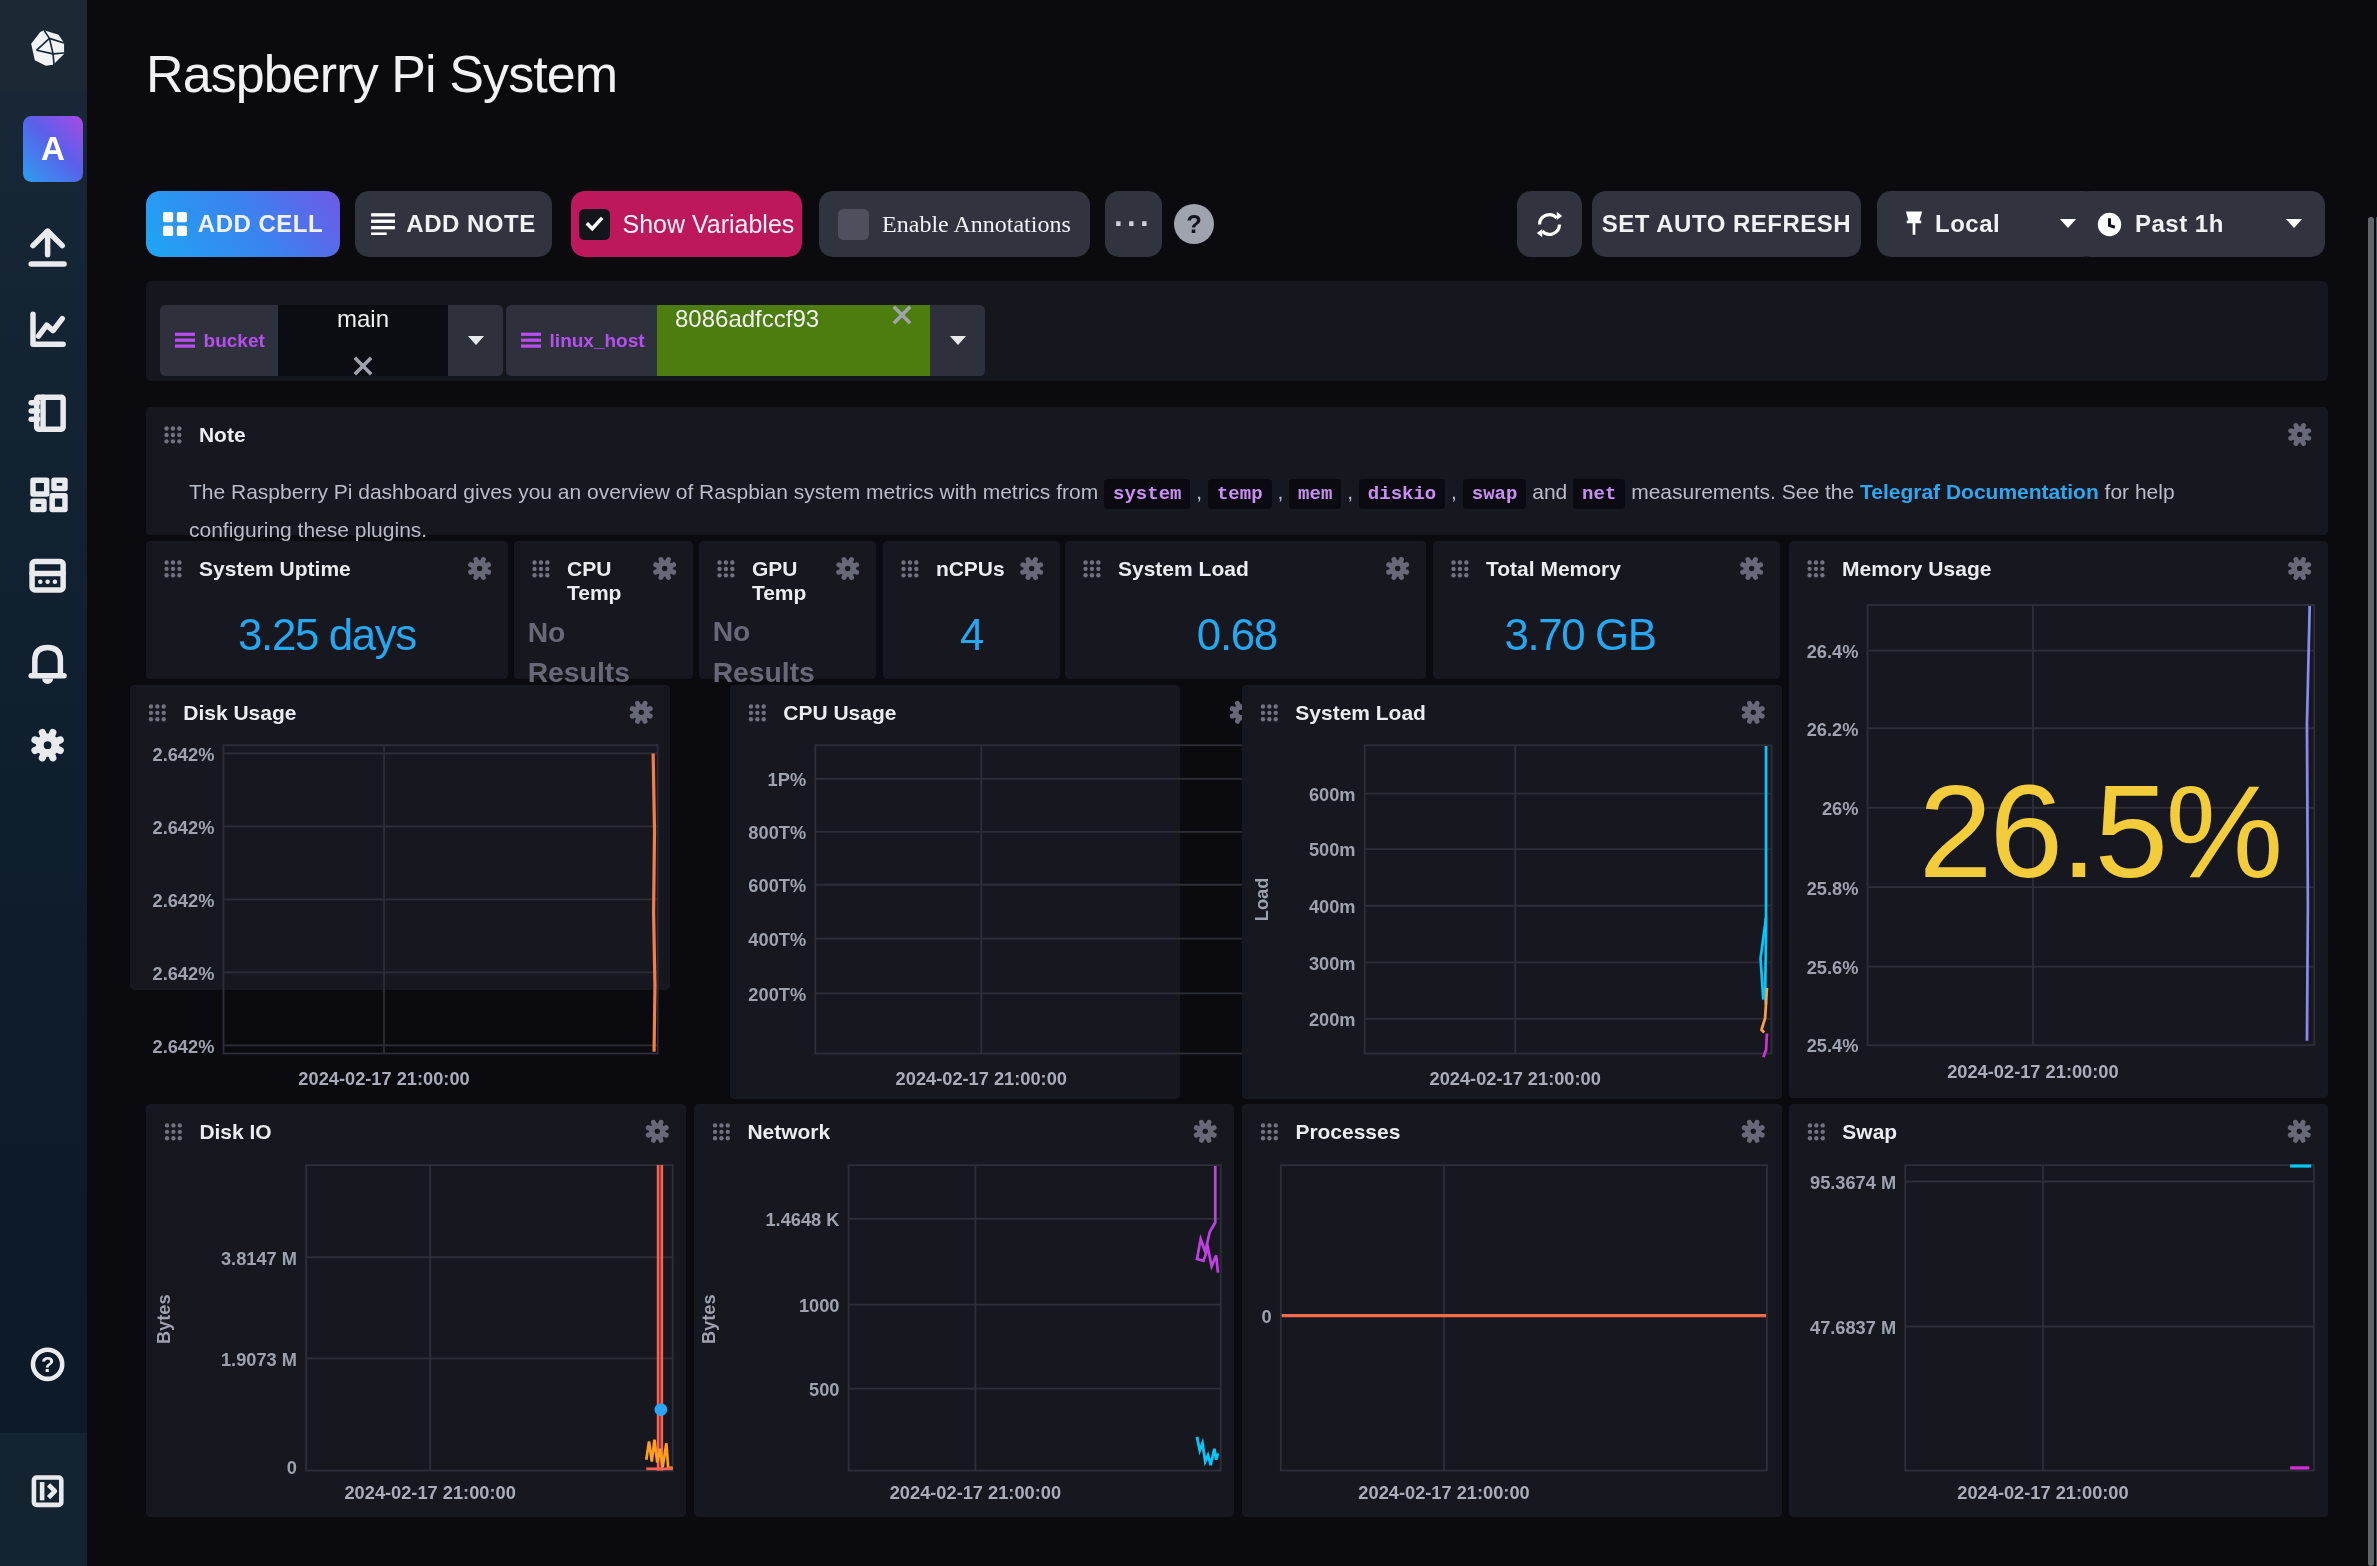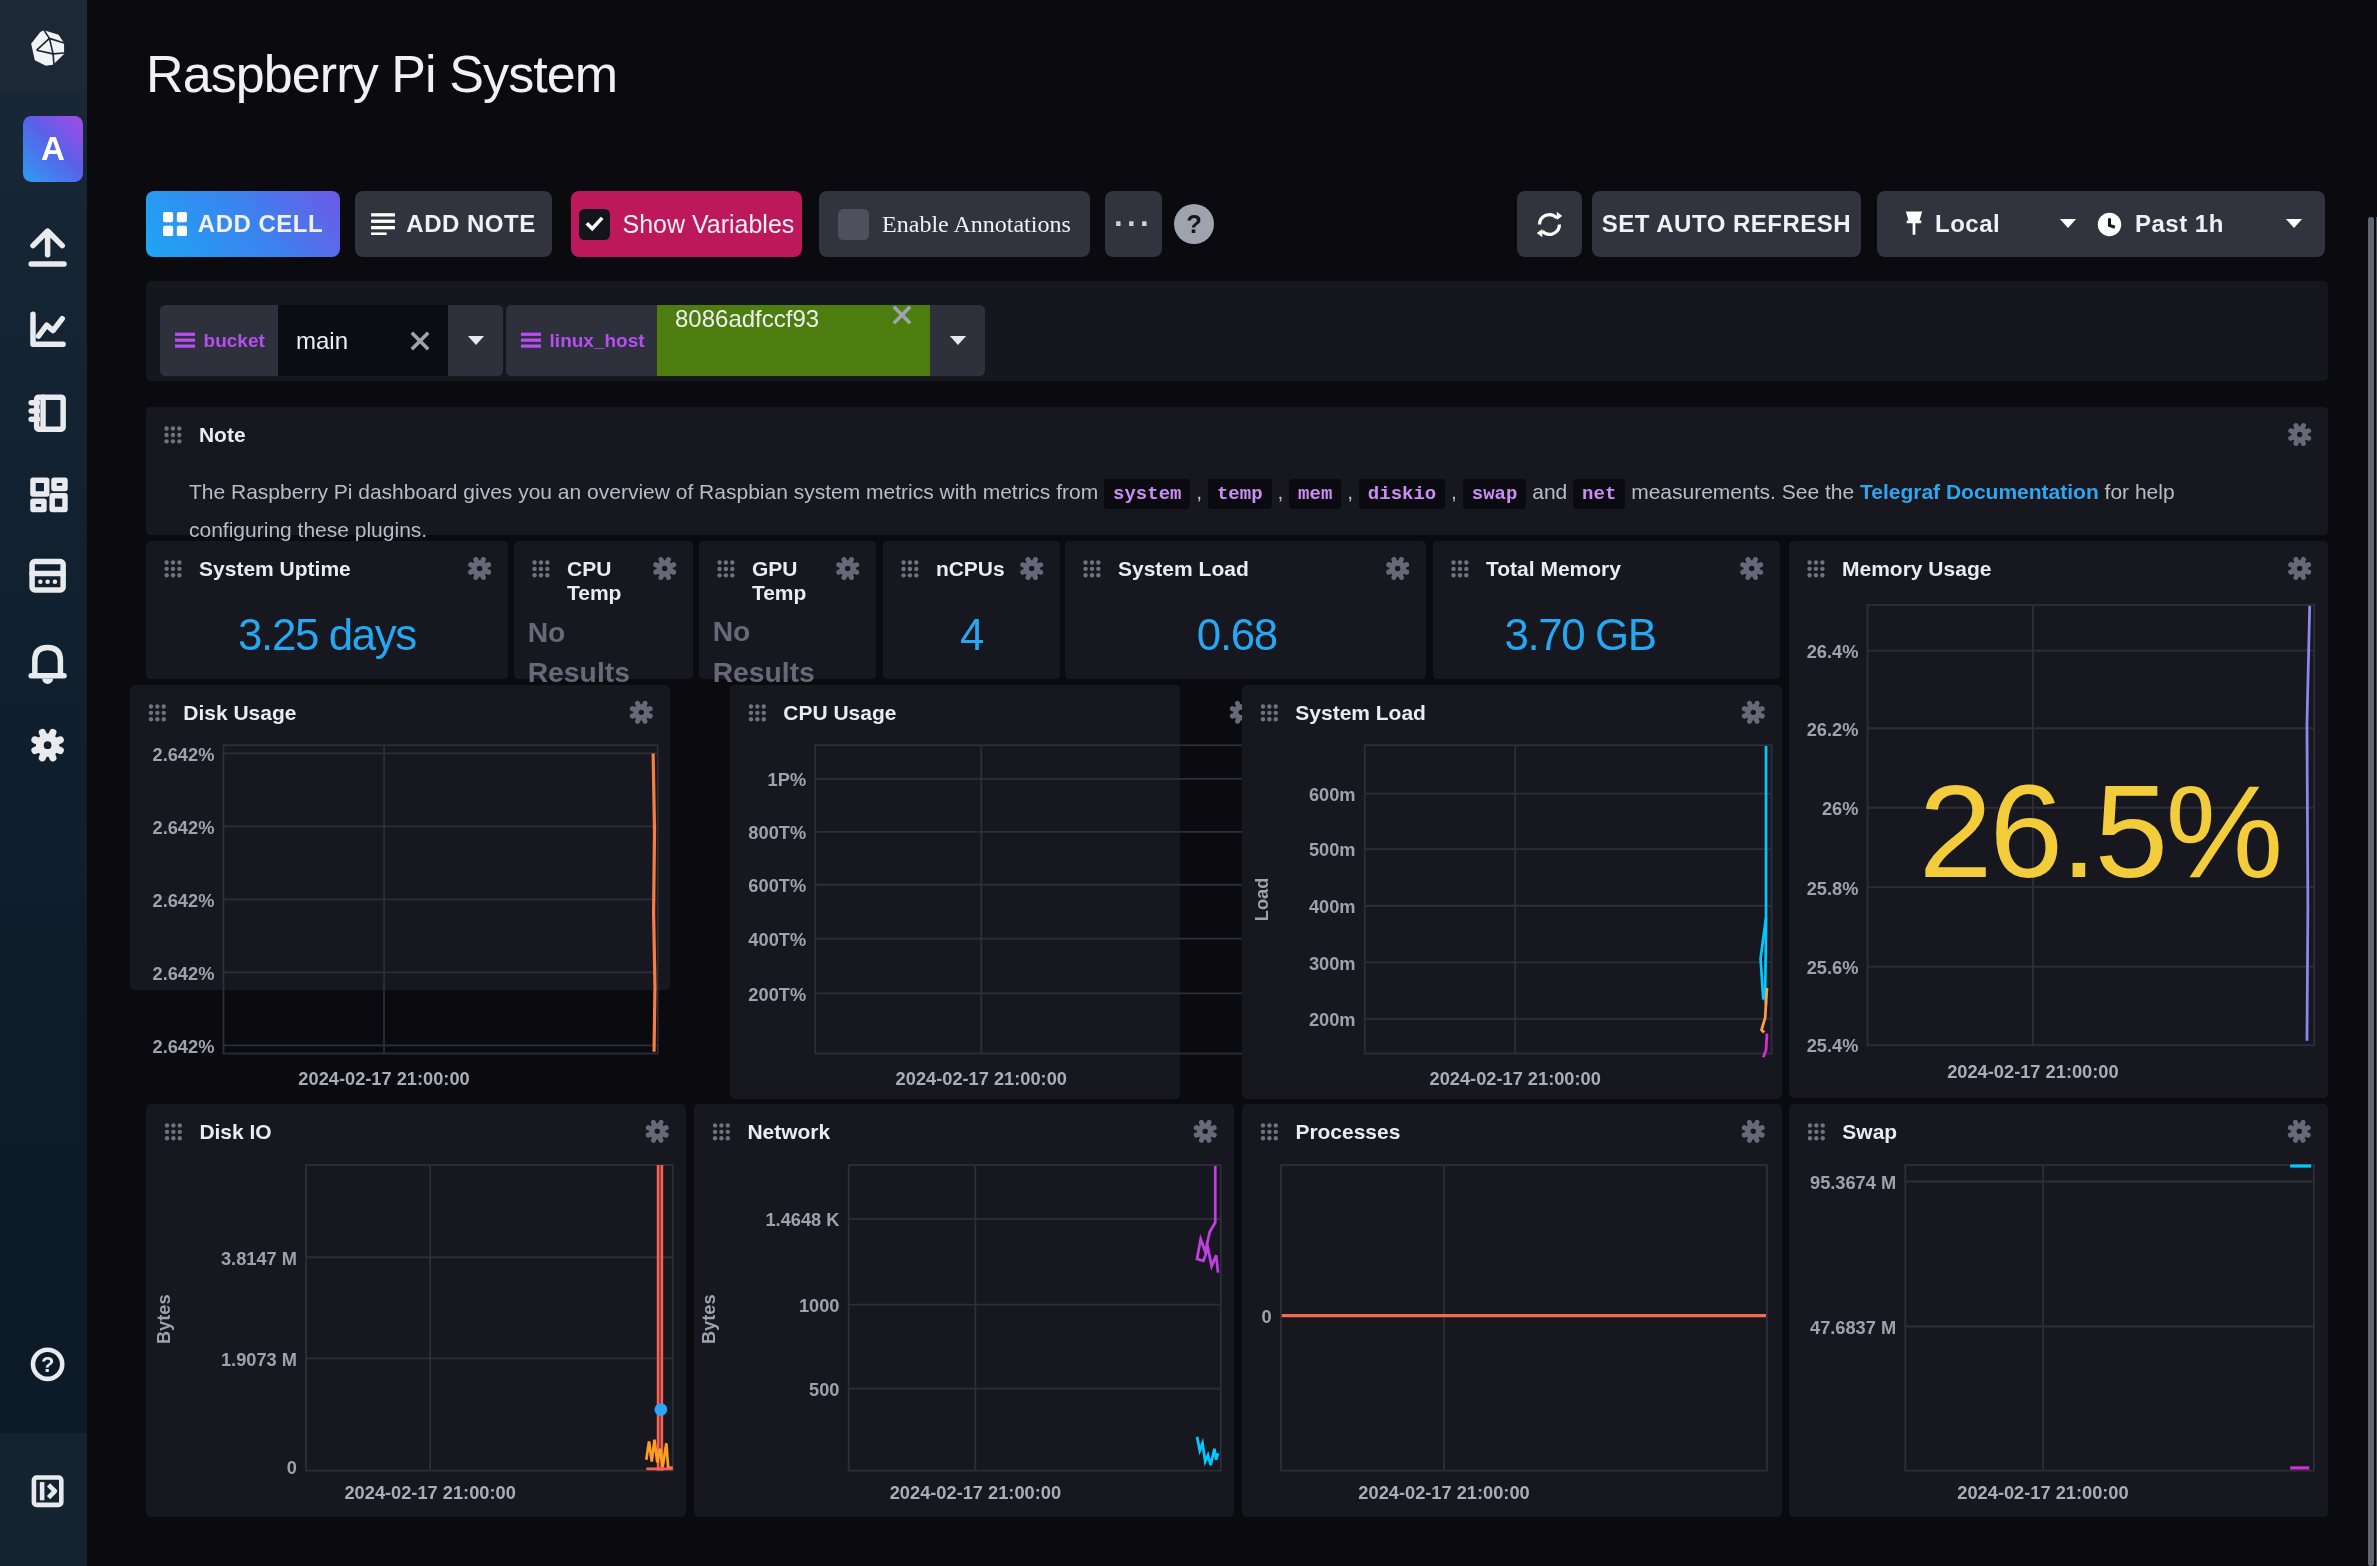"ADD CELL" .btn { border-radius: 8px -> 14px }
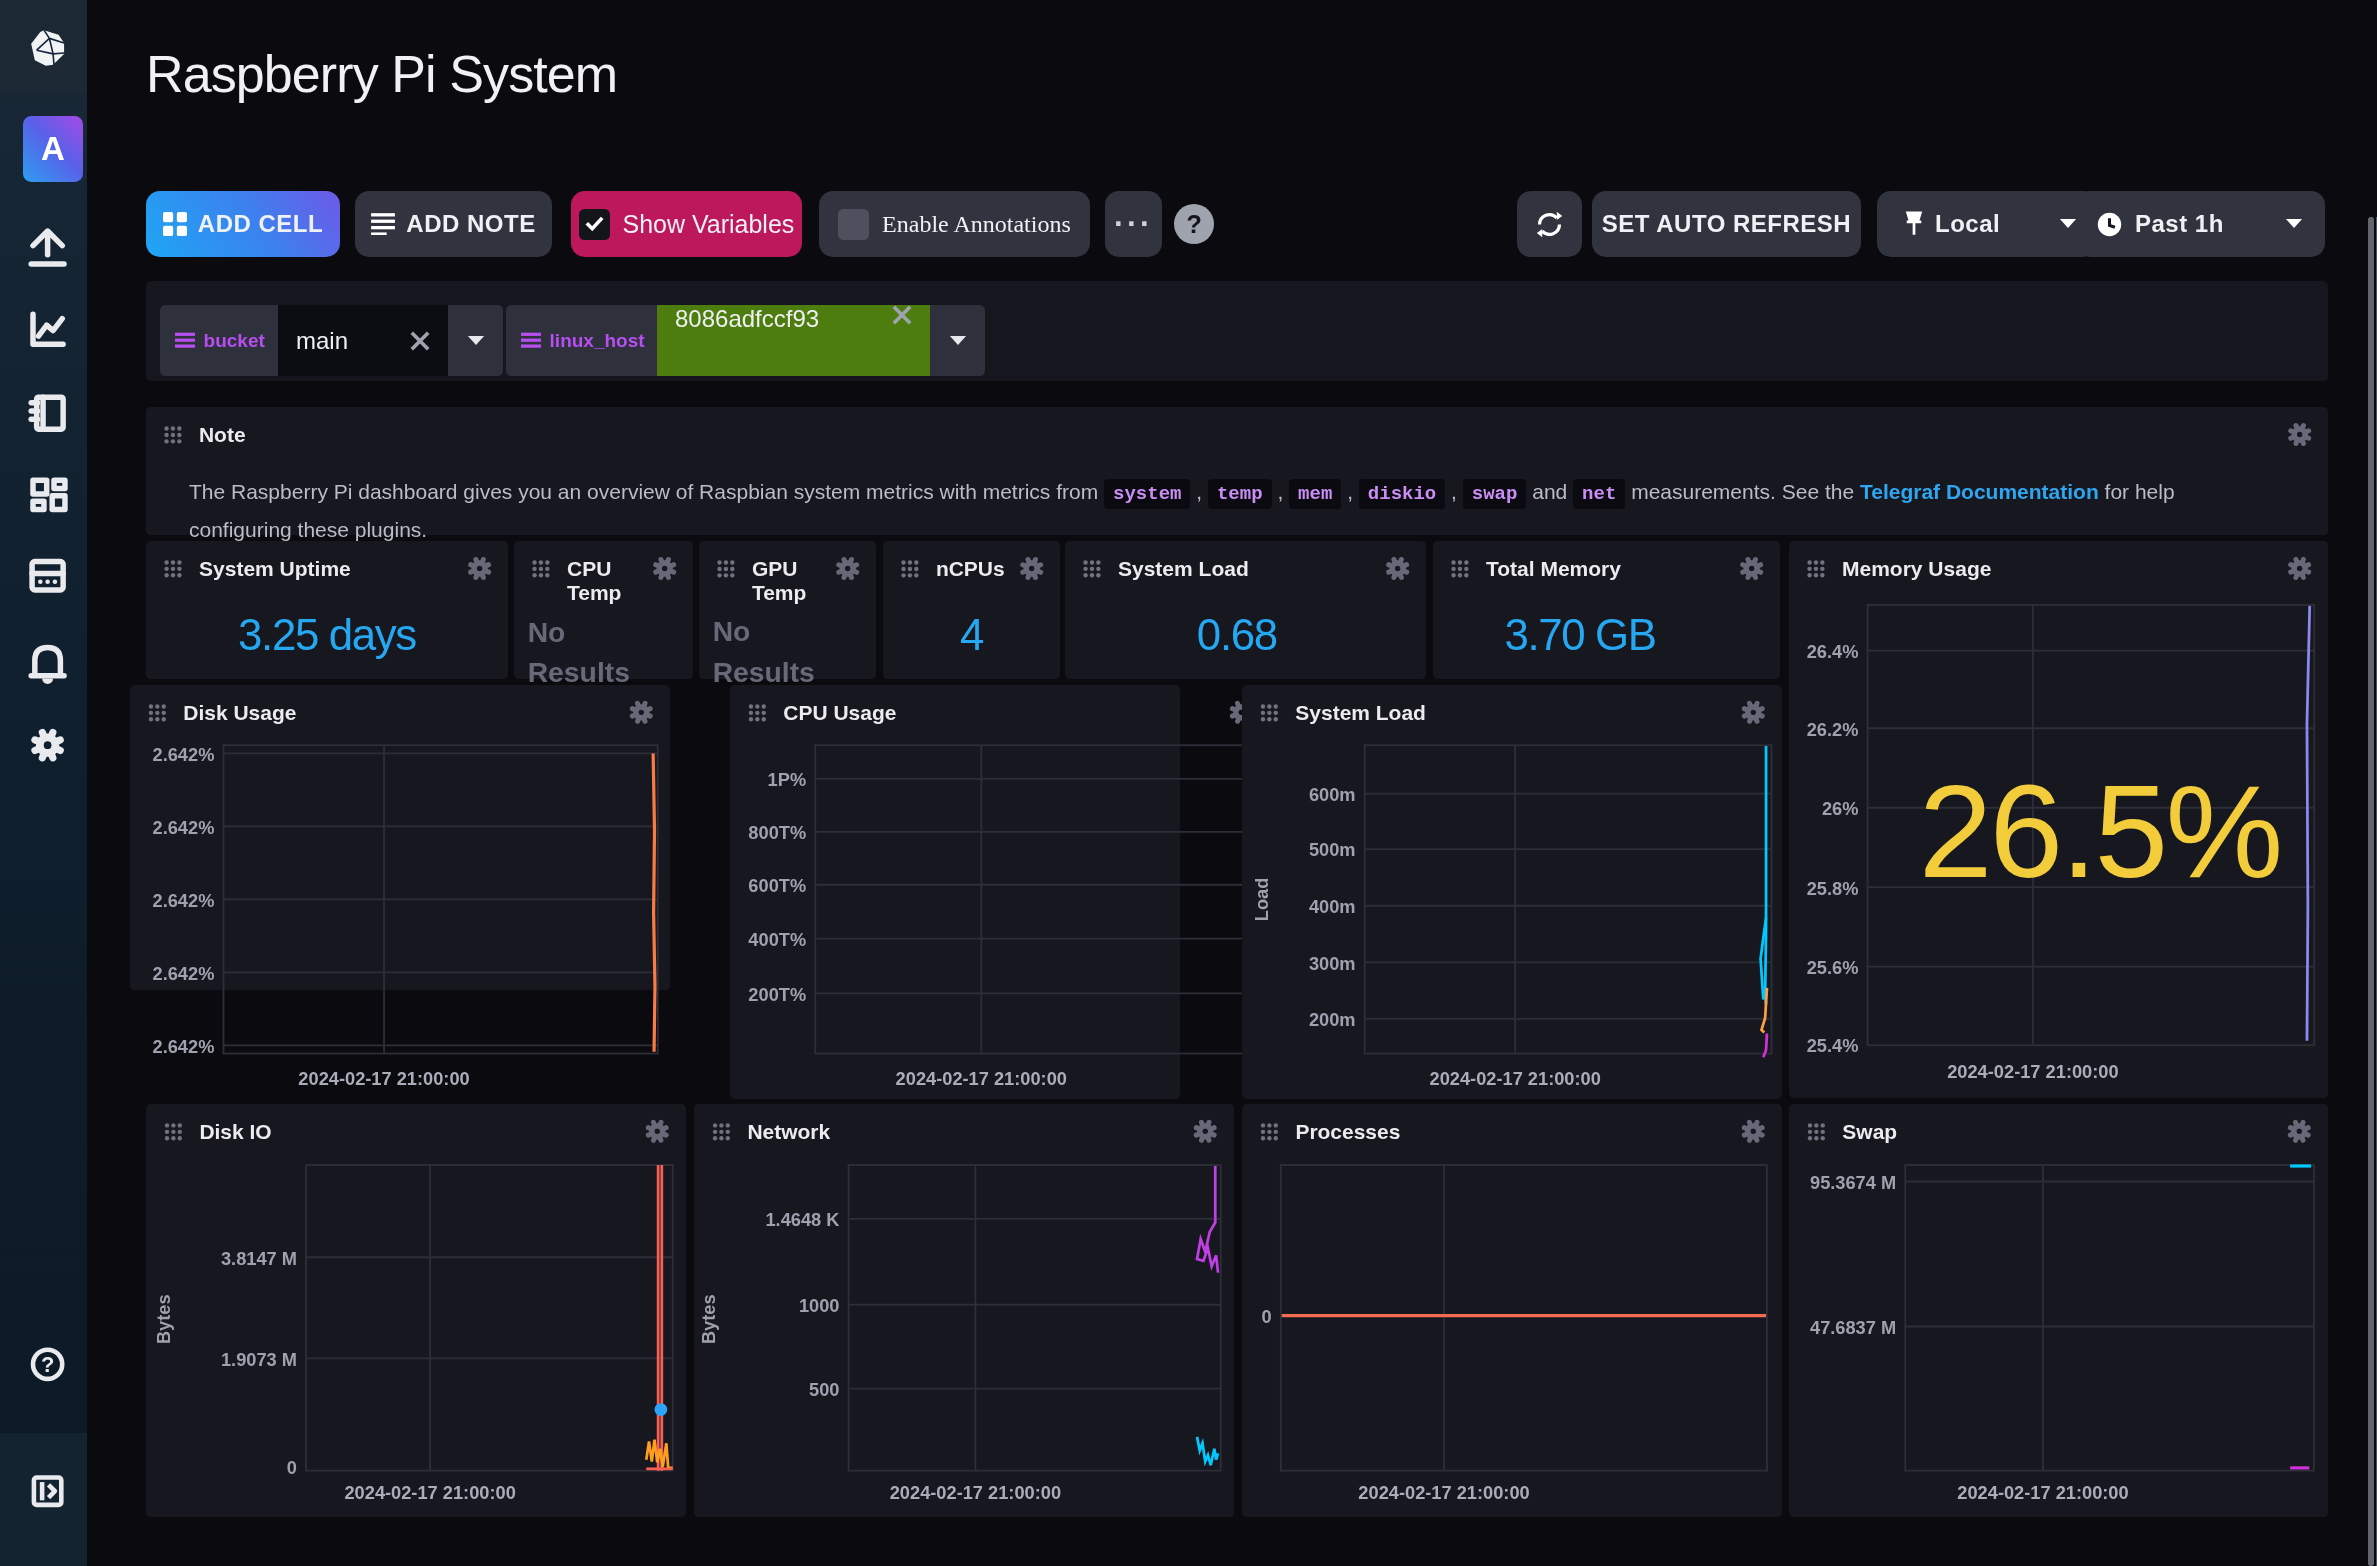"main" div { flex-direction: none -> column }
